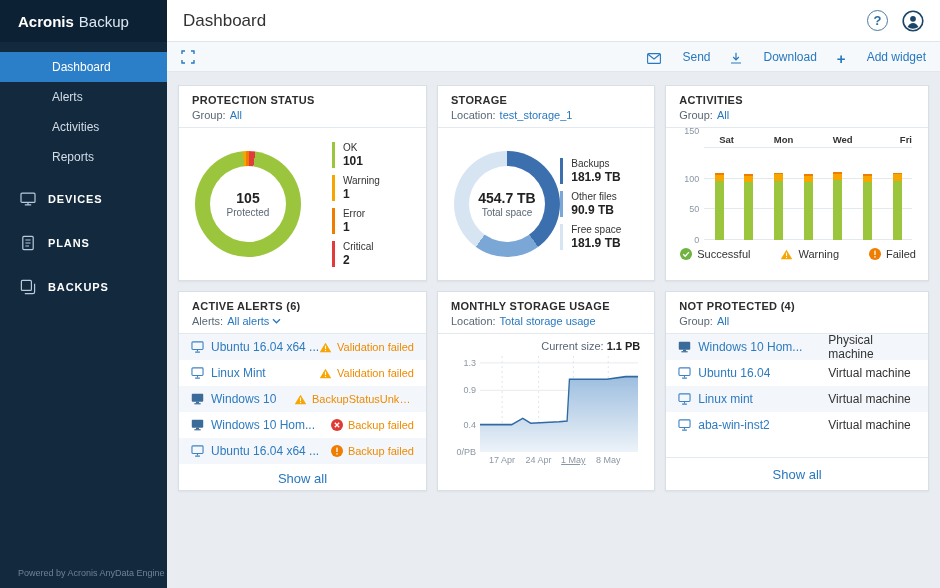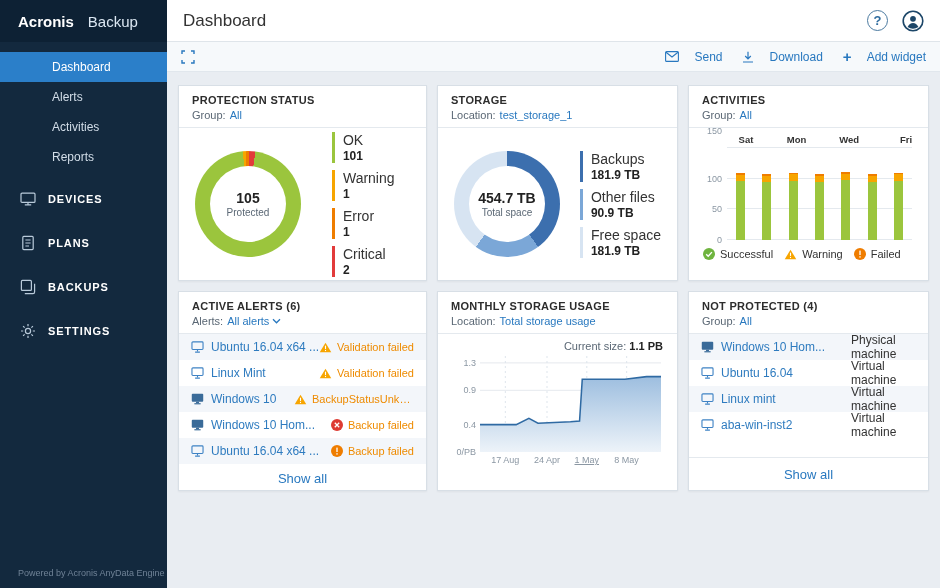"Backup" .logo-product { margin-left: 14px -> 5px }
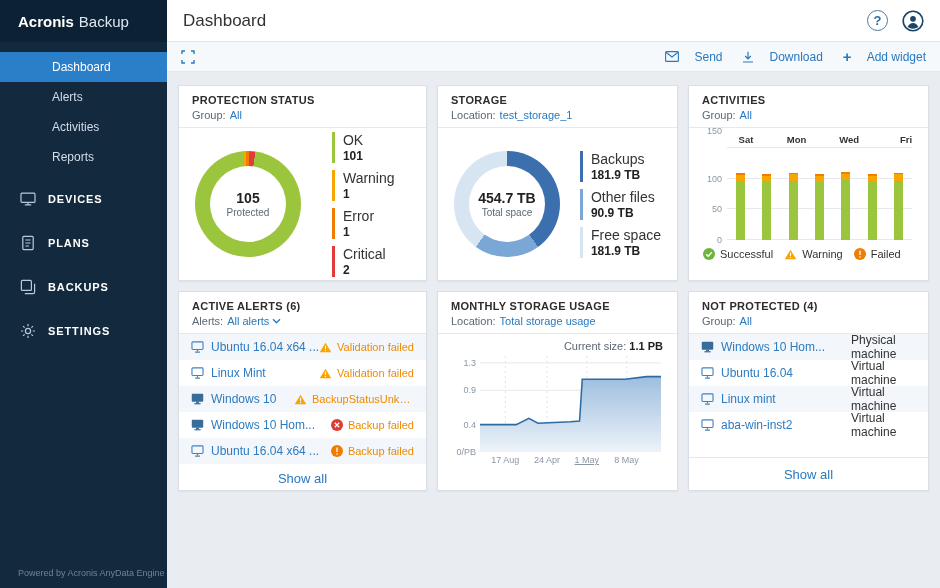"Send" .tool { align-items: center -> flex-end; gap: 15px -> 21px }
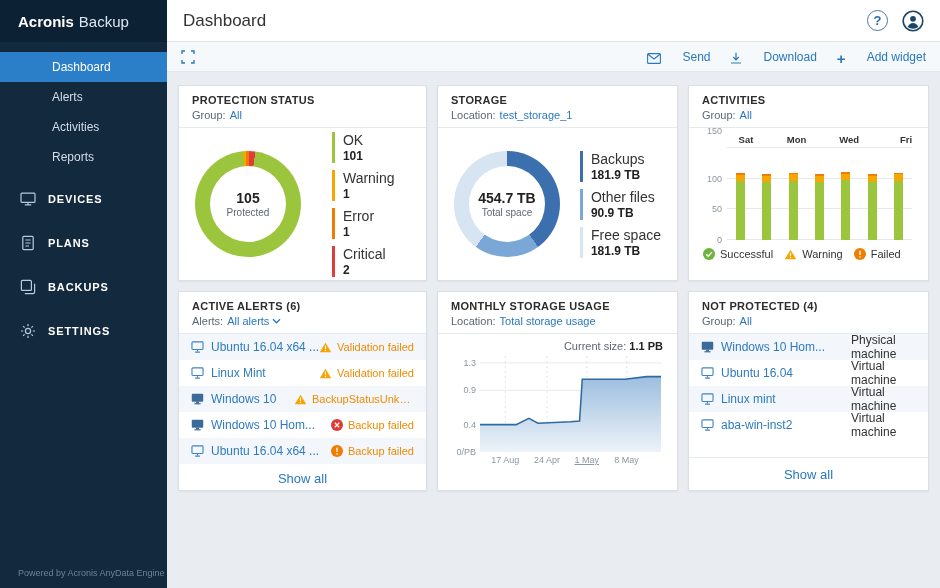"OK" .leg-label { font-size: 14px -> 10px }
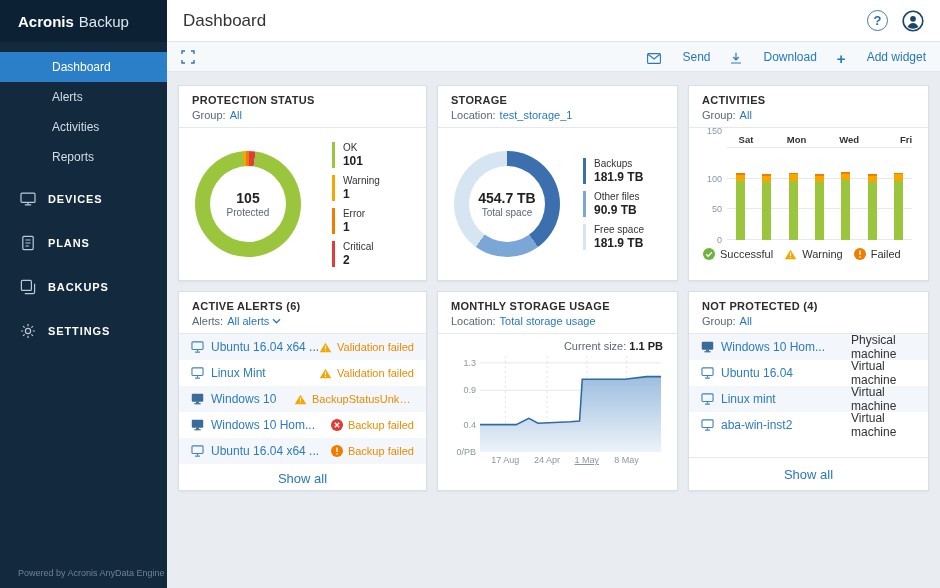"Successful" .act-legend { gap: 11px -> 30px }
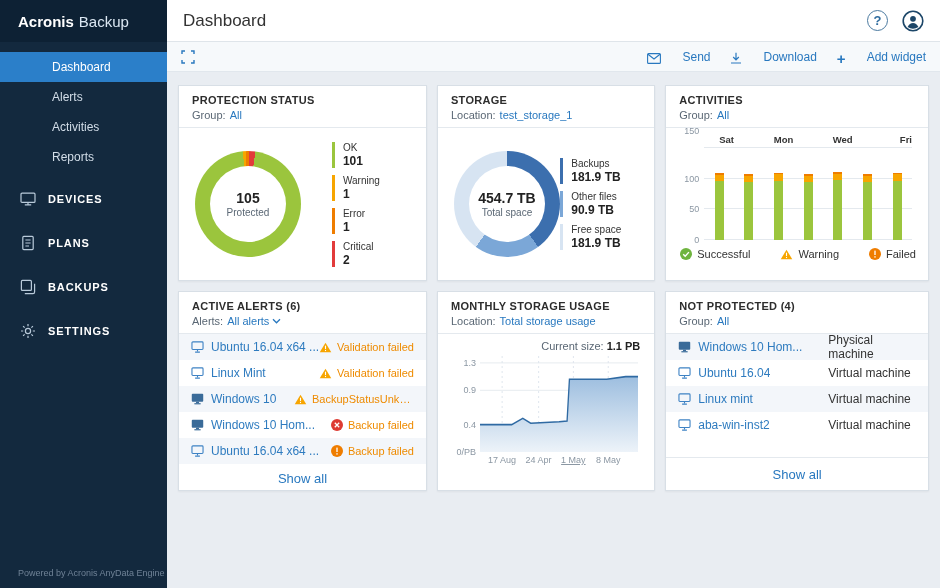"SETTINGS" div.nav-item { html: <div> <span> <svg> <circle></circle> <path></path> </svg> </span> <span>SETTINGS</span> </div> -> none }
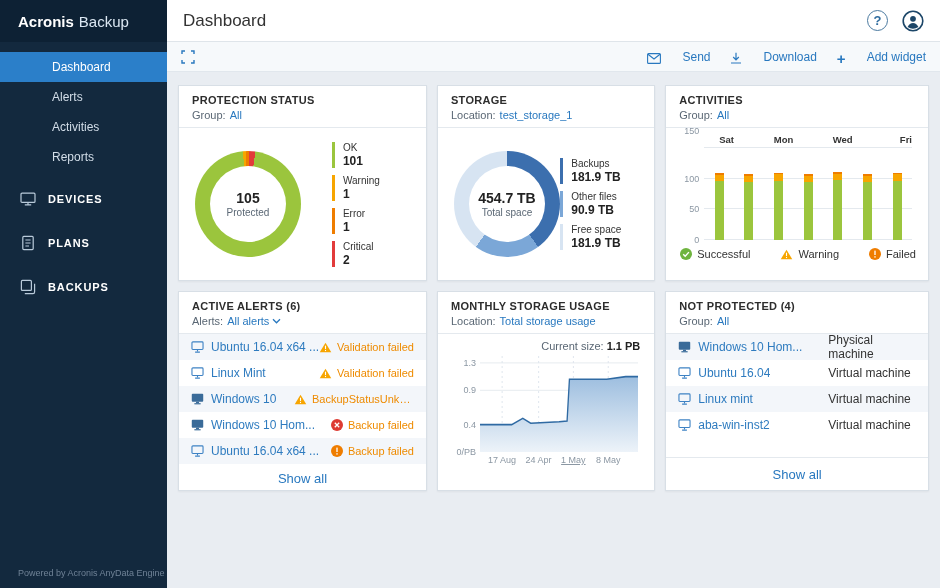"17 Aug" div.lxtick { text: Aug -> Apr }
